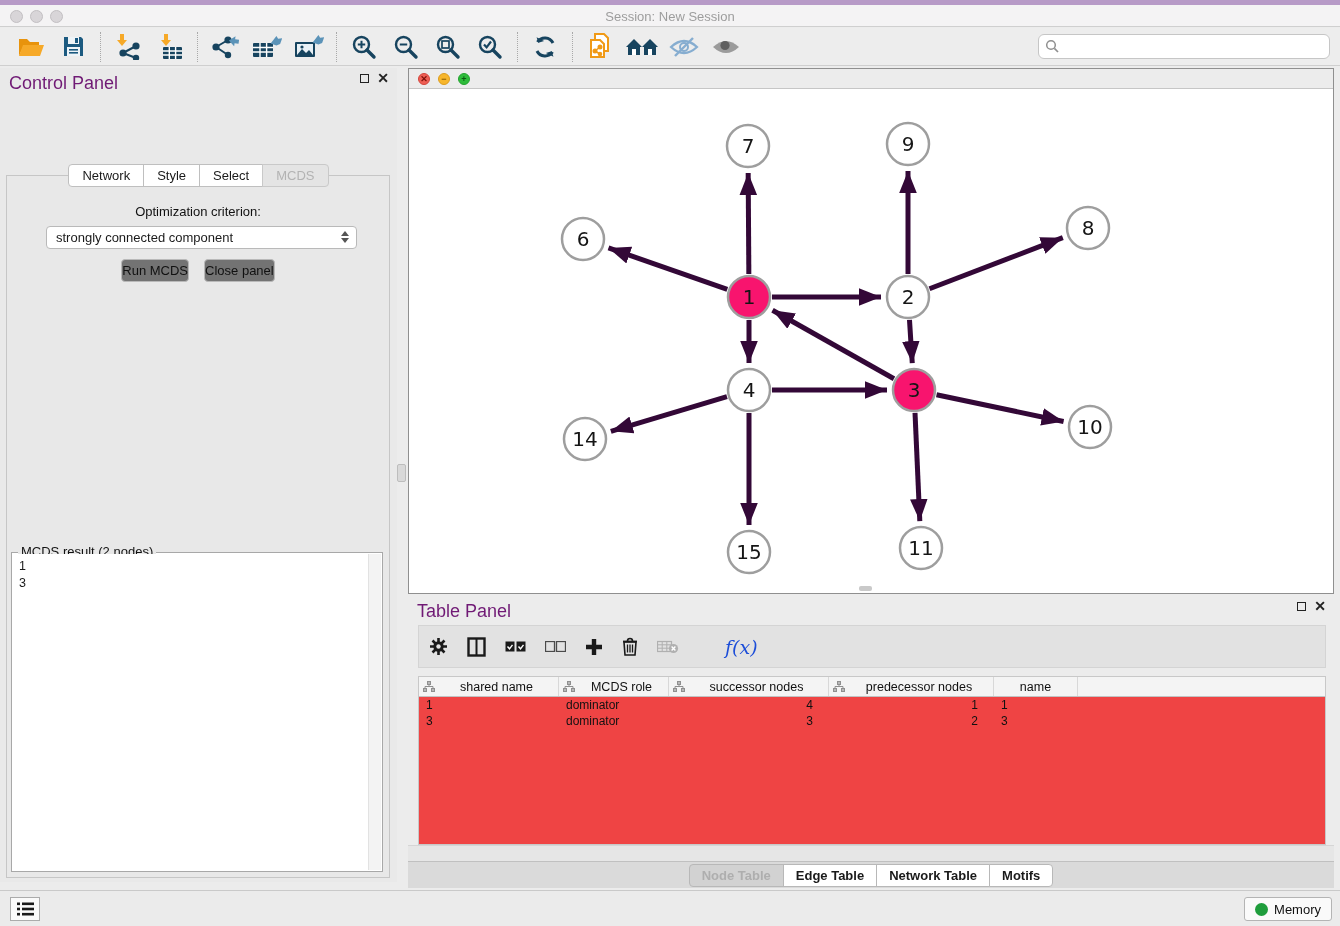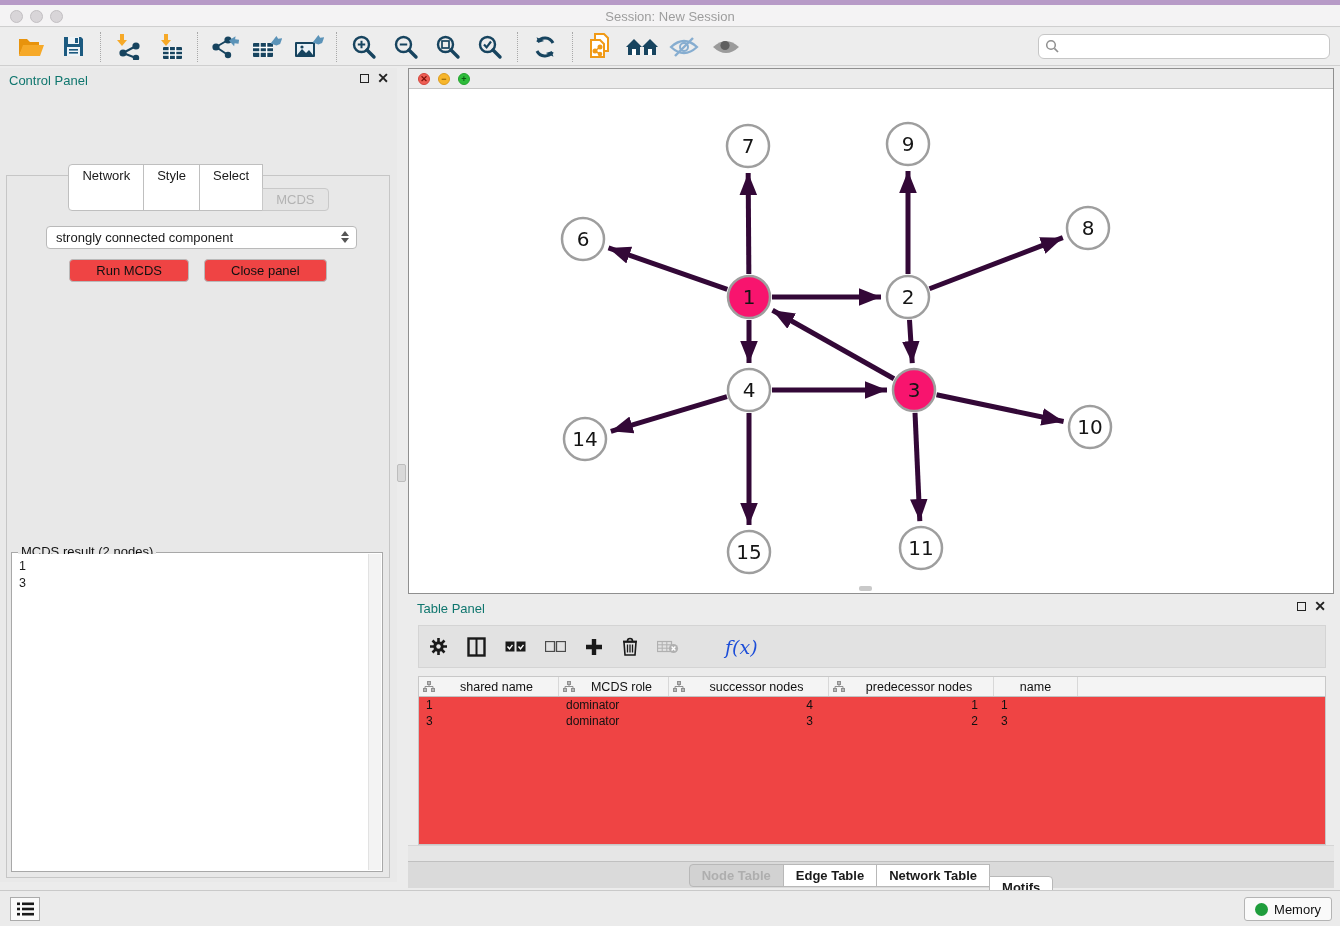"Control Panel" .panel-head-title { color: #0f766e -> #701a75; font-size: 13px -> 18px }
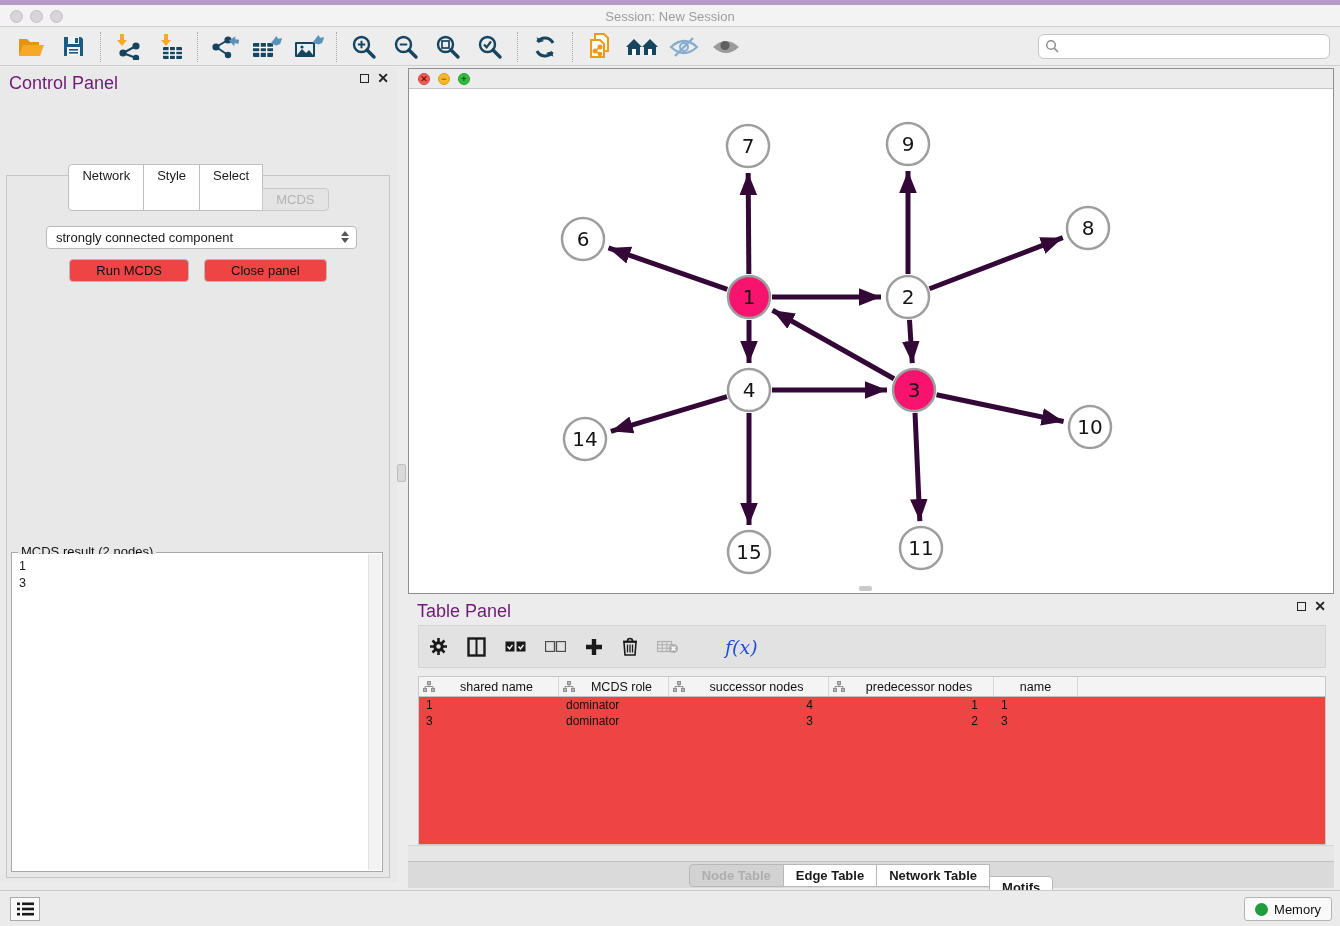"MCDS" .cp-tab:last-child, .bt-tab:last-child { margin-top: 24px -> none }
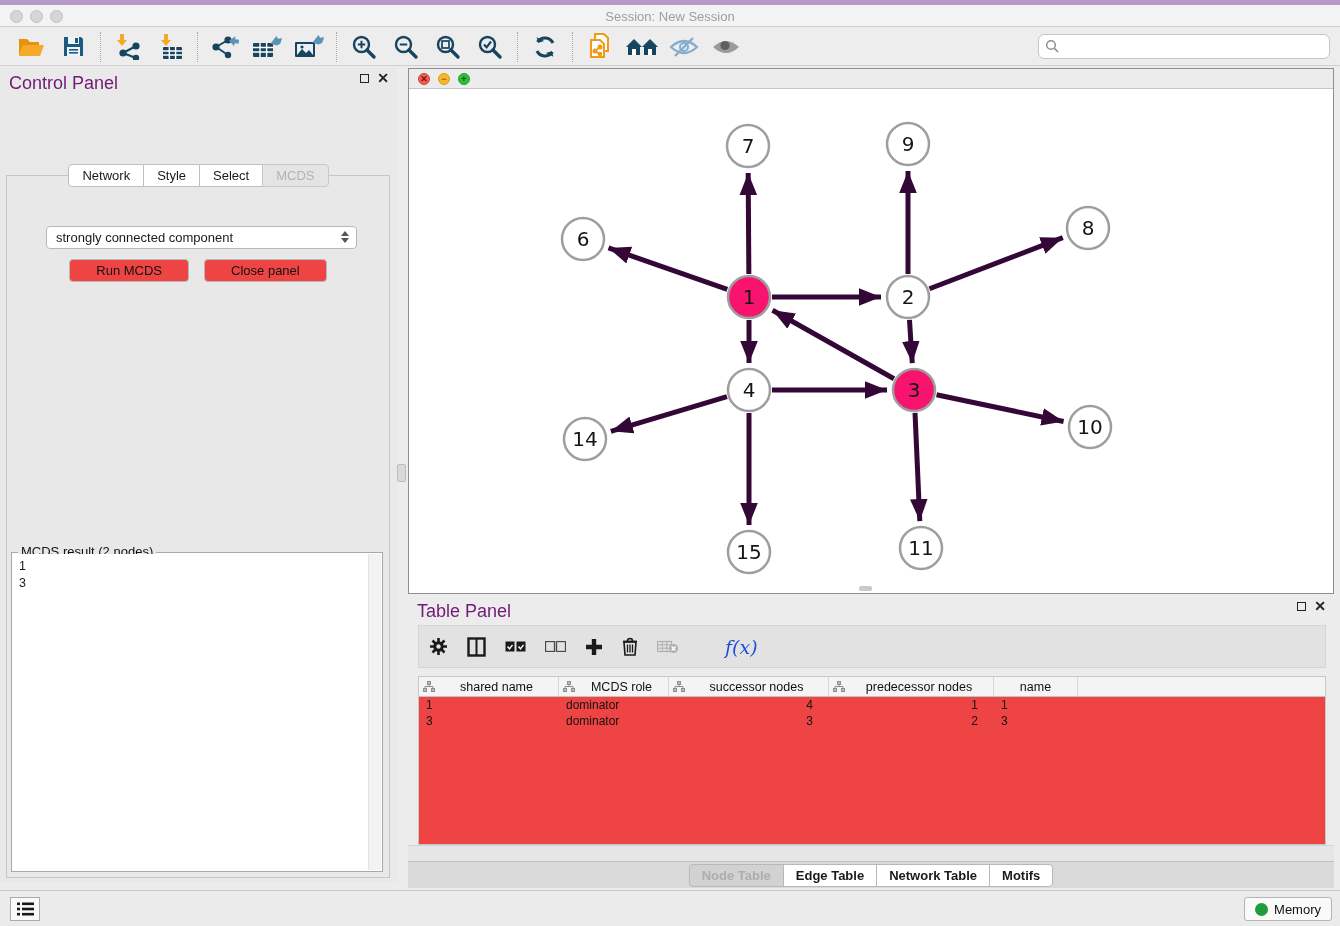"Optimization criterion:" div.opt-label { html: none -> <div>Optimization criterion:</div> }
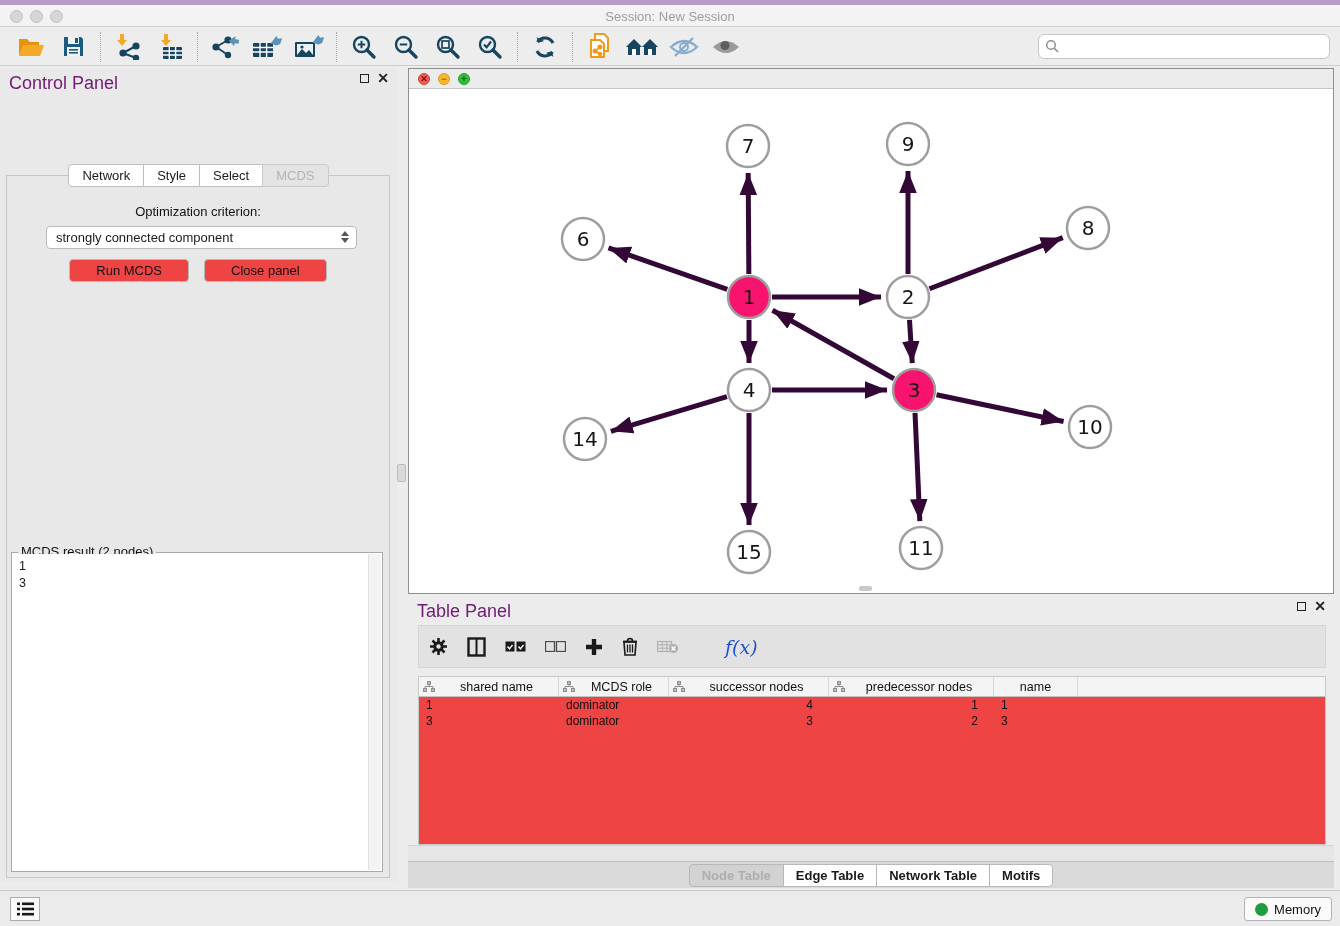"Run MCDS" .btn { background: #ef4444 -> #737373; padding: 3px 26px -> 3px 0 }
